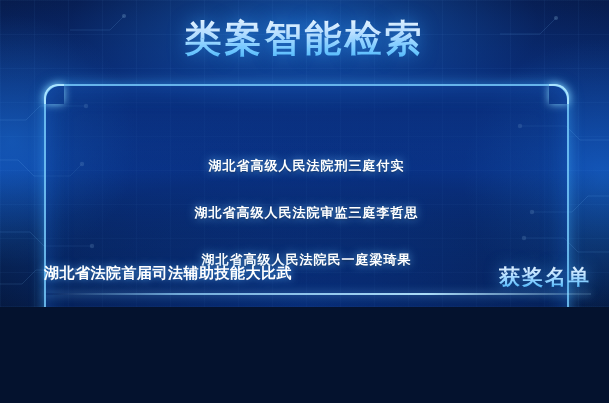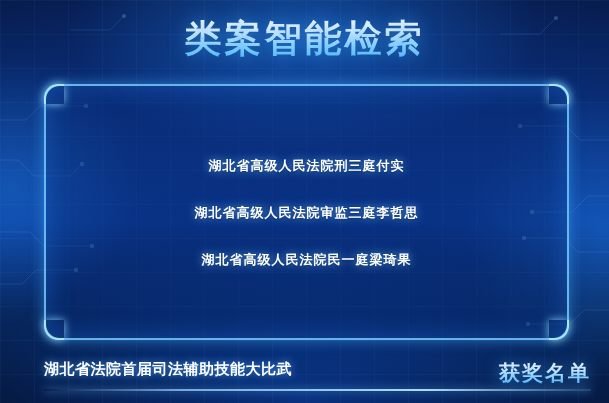"类案智能检索" #poster { height: 403px -> 307px }
